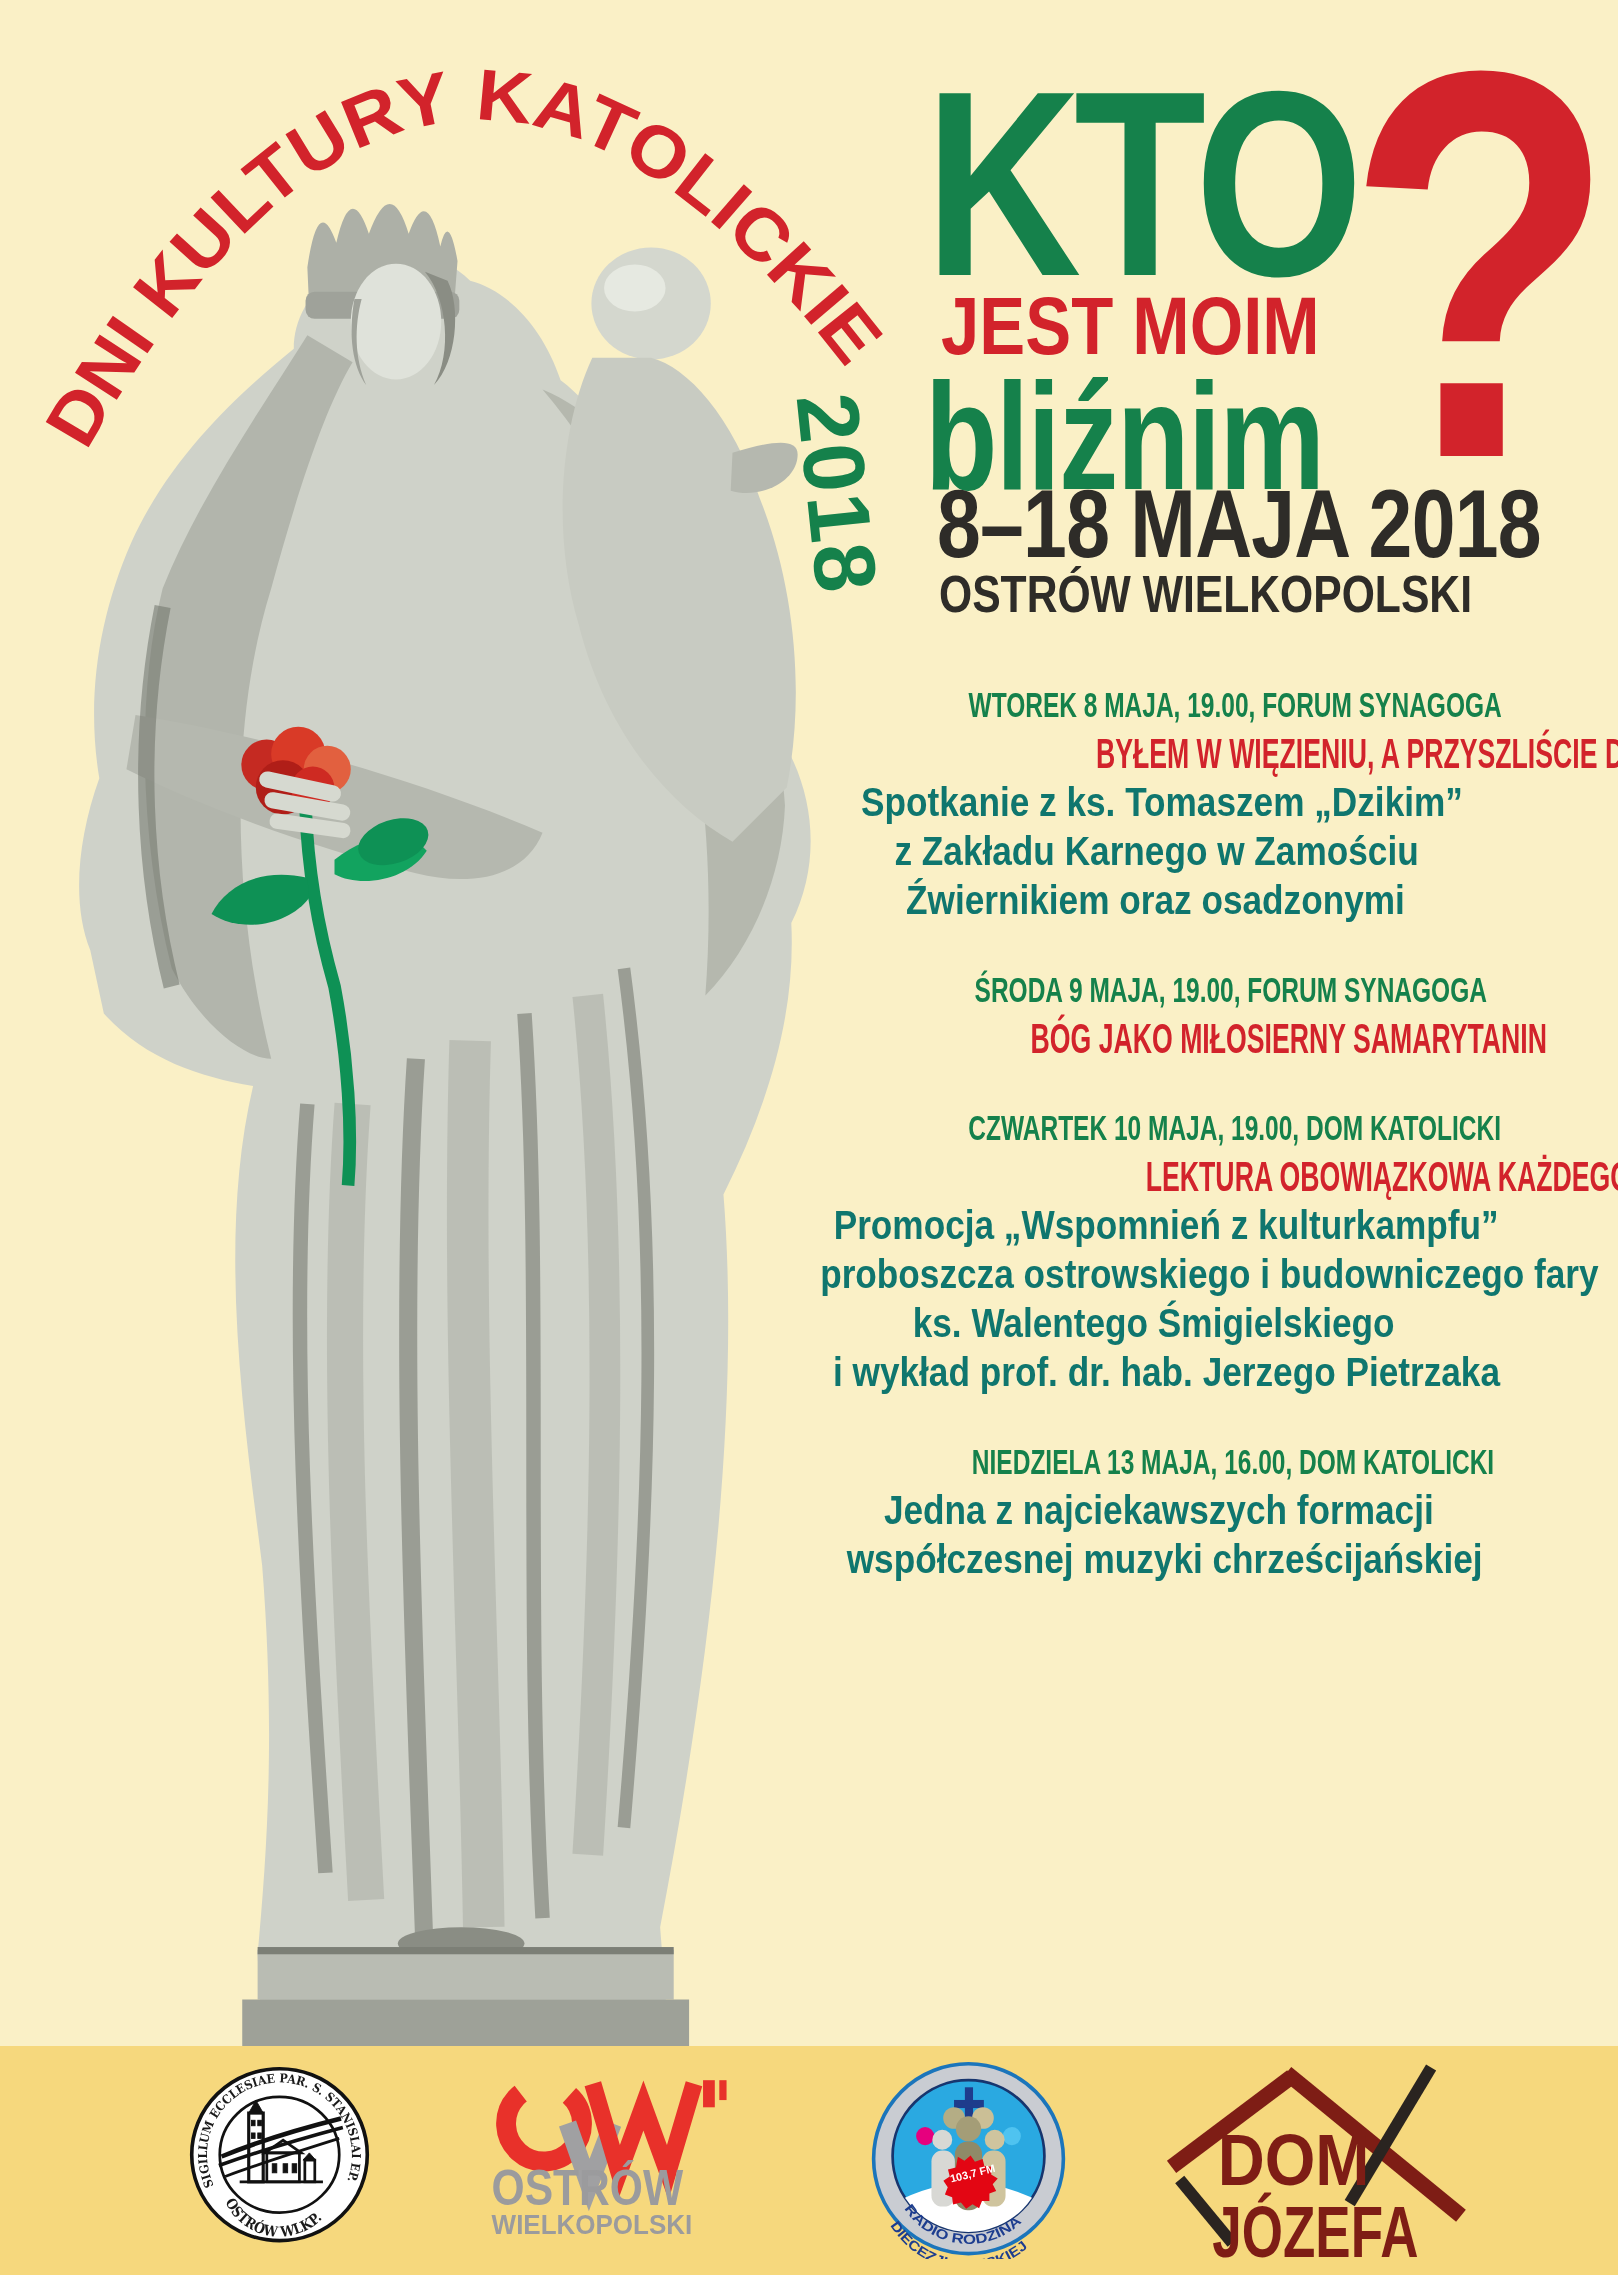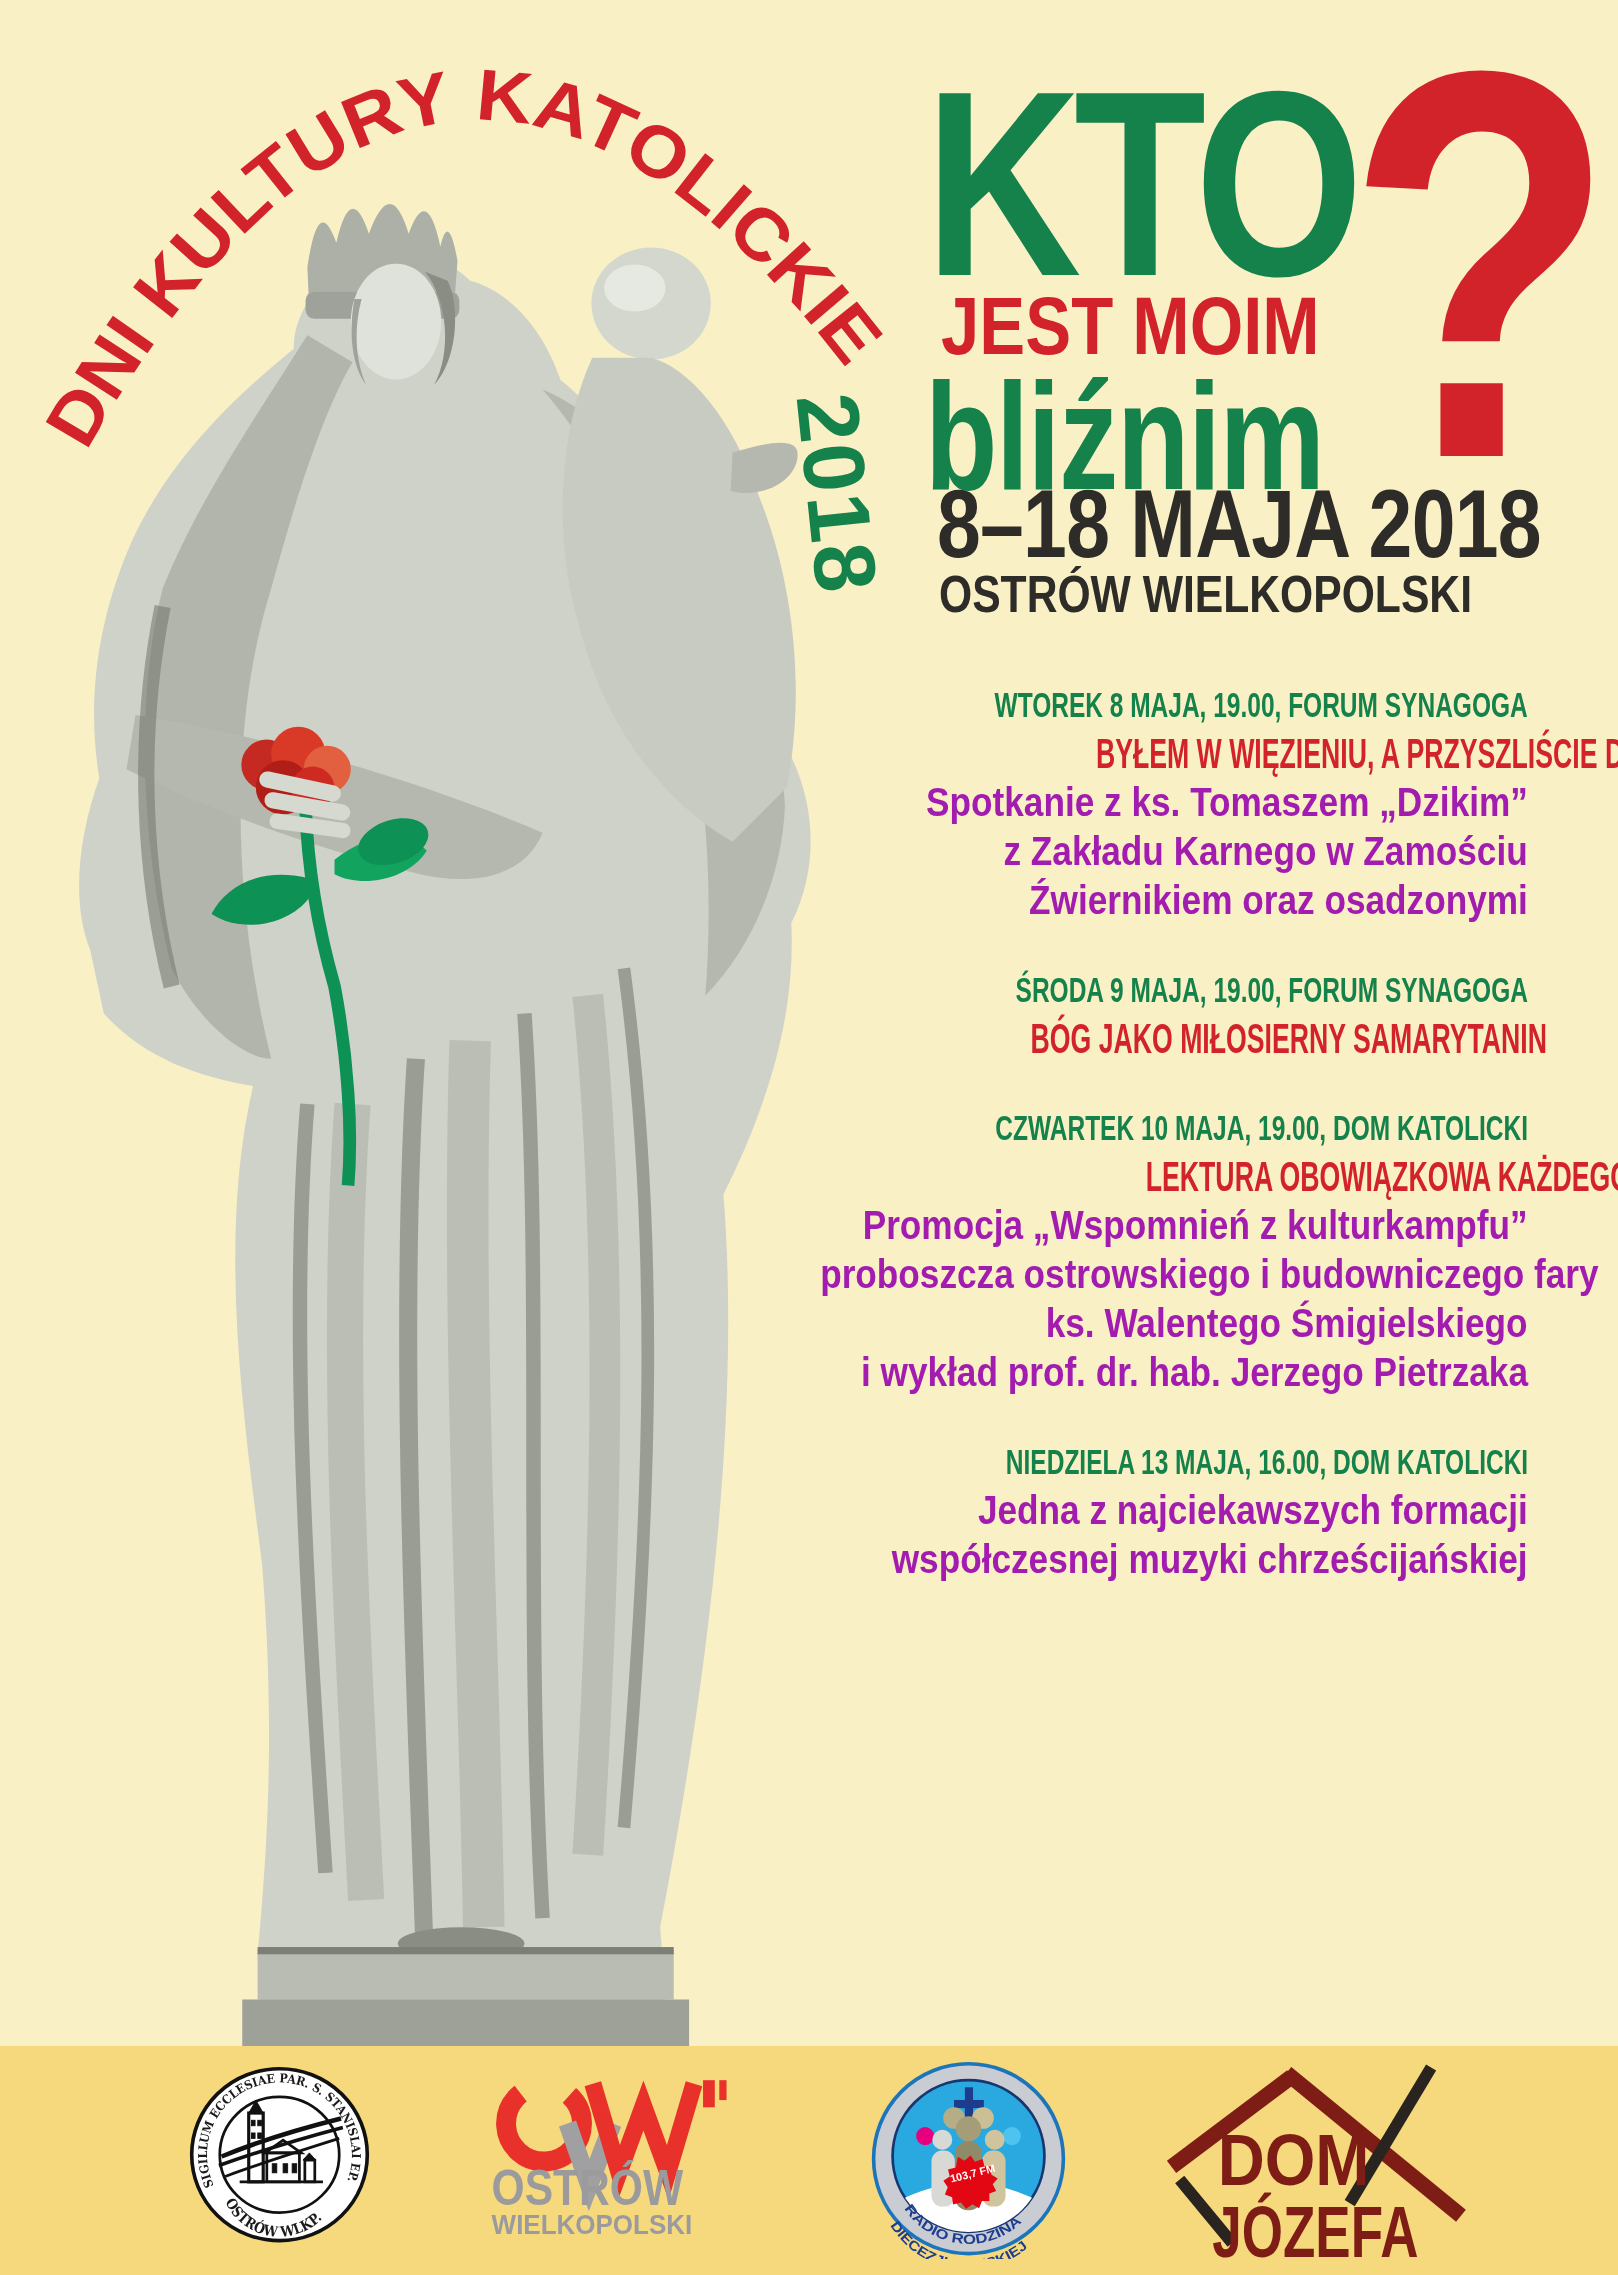"WTOREK 8 MAJA, 19.00, FORUM" .events { text-align: right -> center }
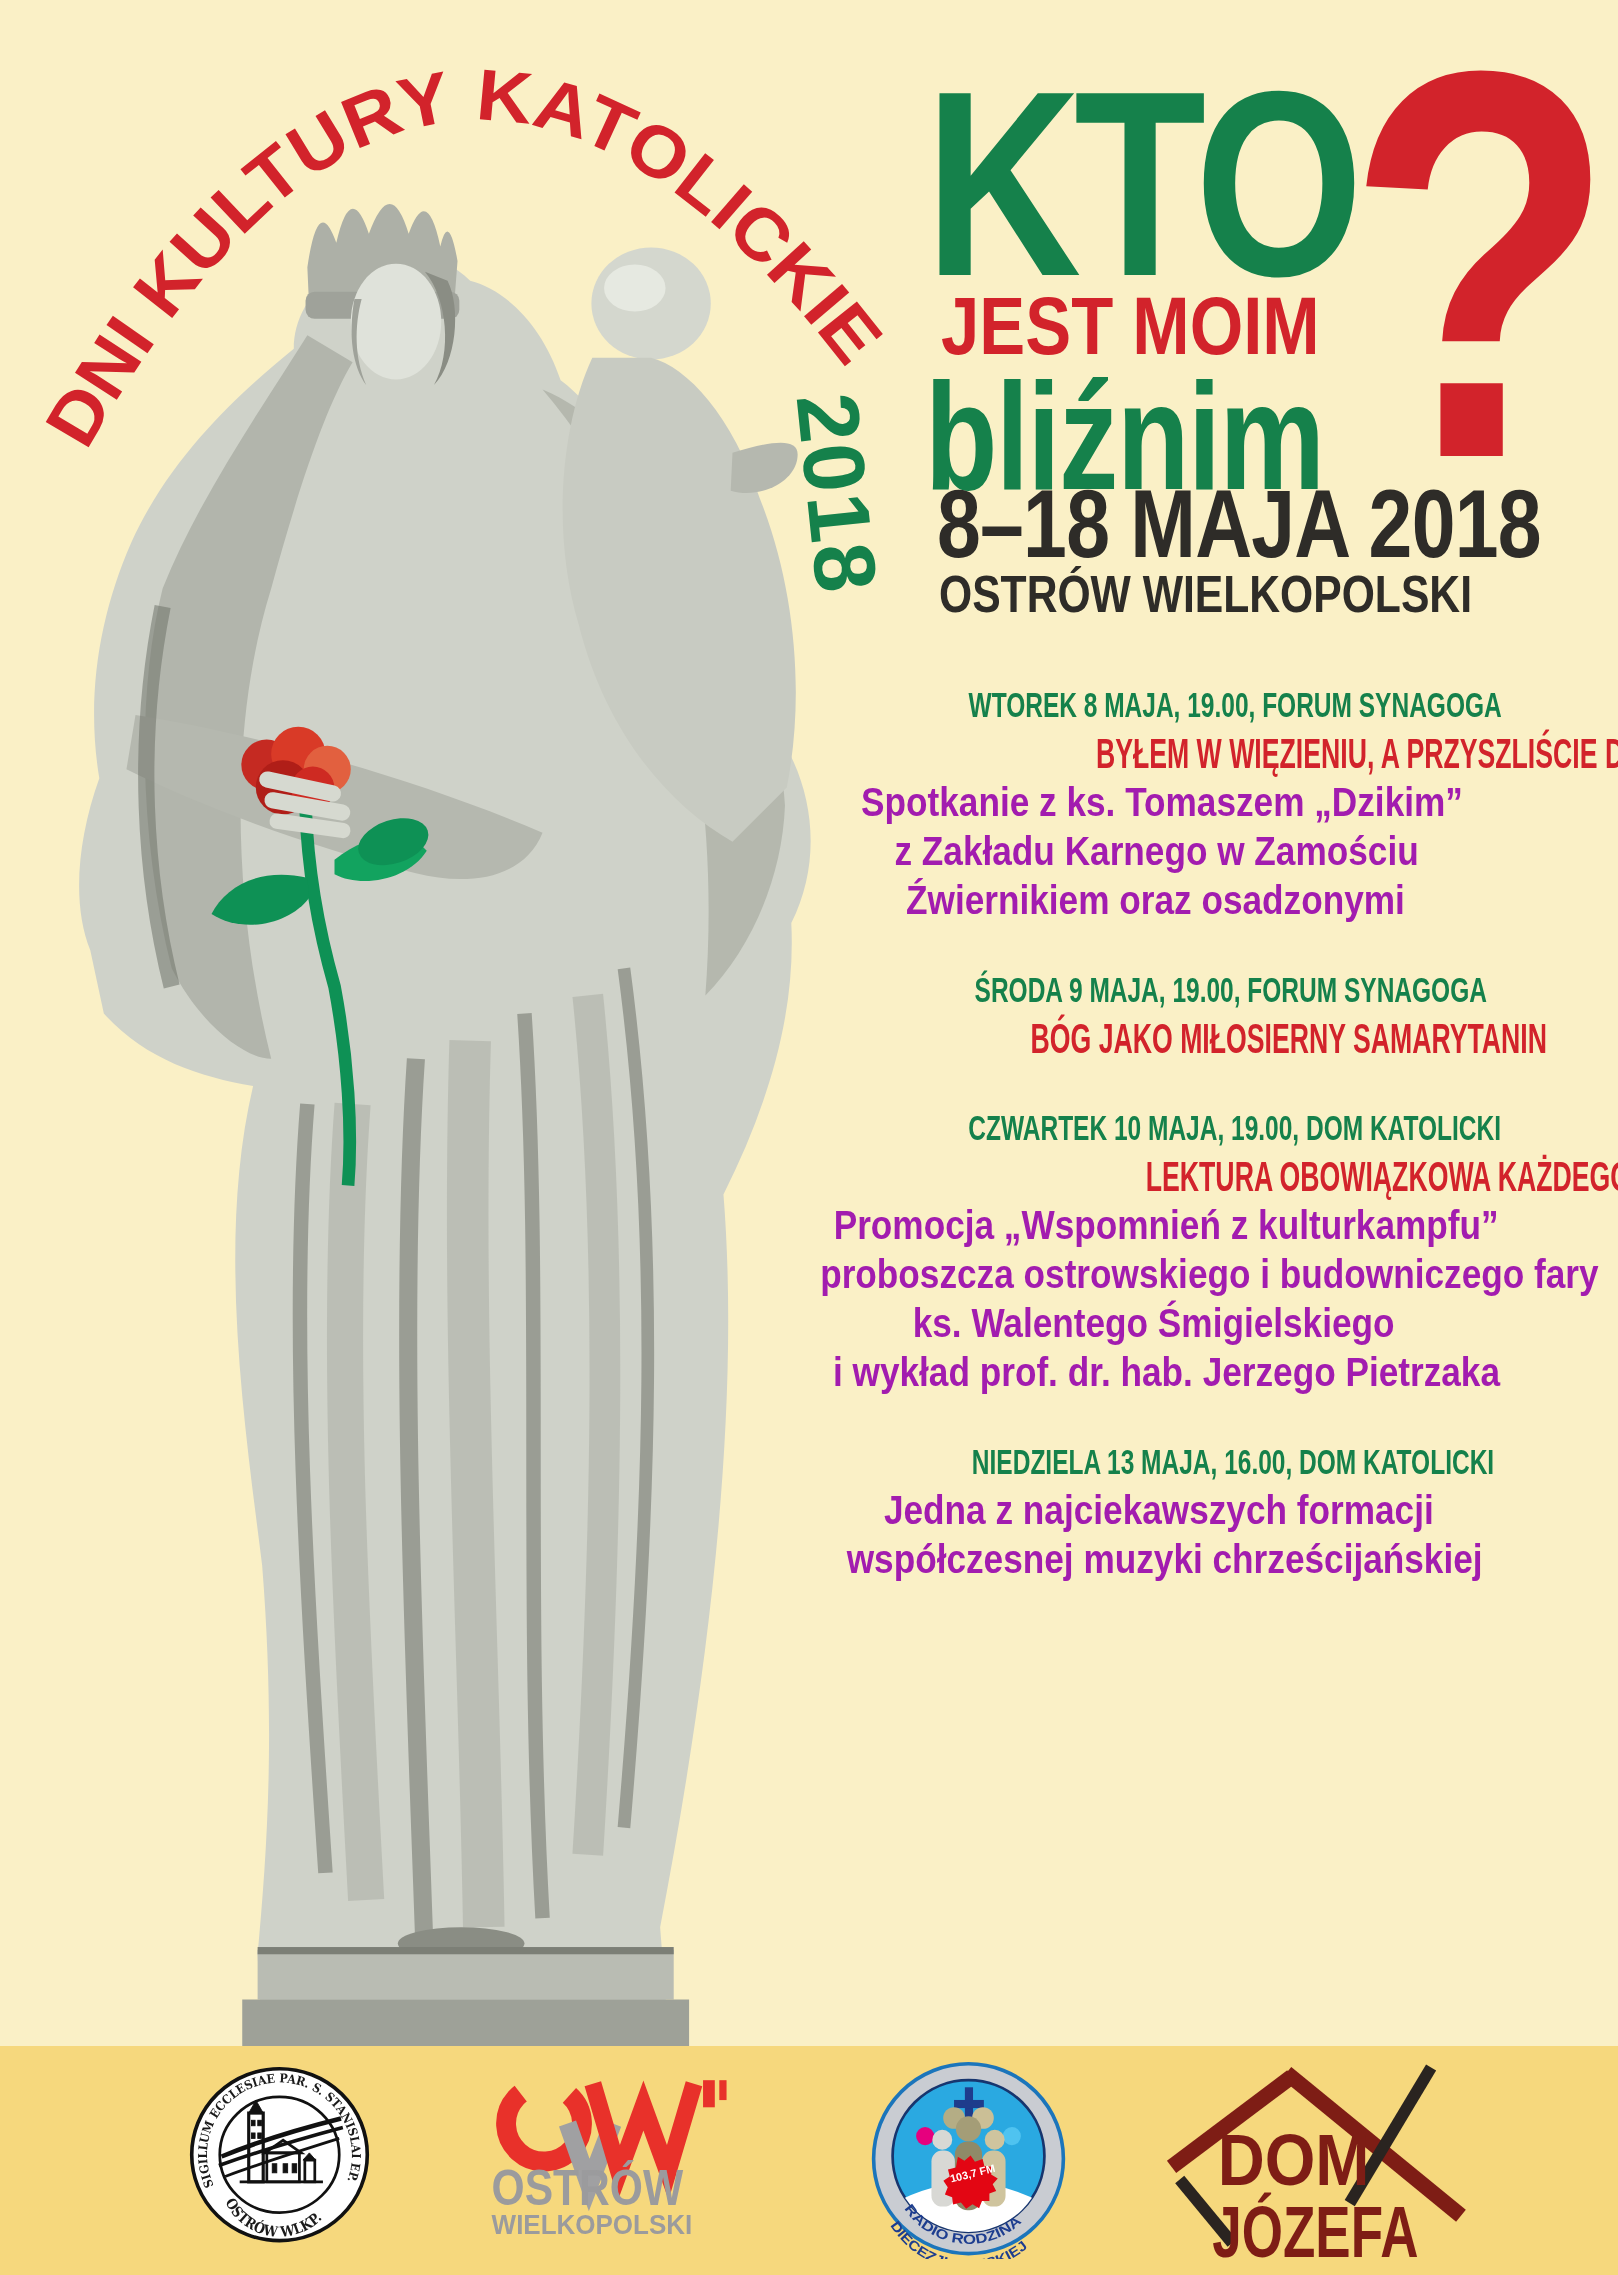"Spotkanie z ks. Tomaszem „Dzikim”" .ebody { color: #a21caf -> #0f766e }
